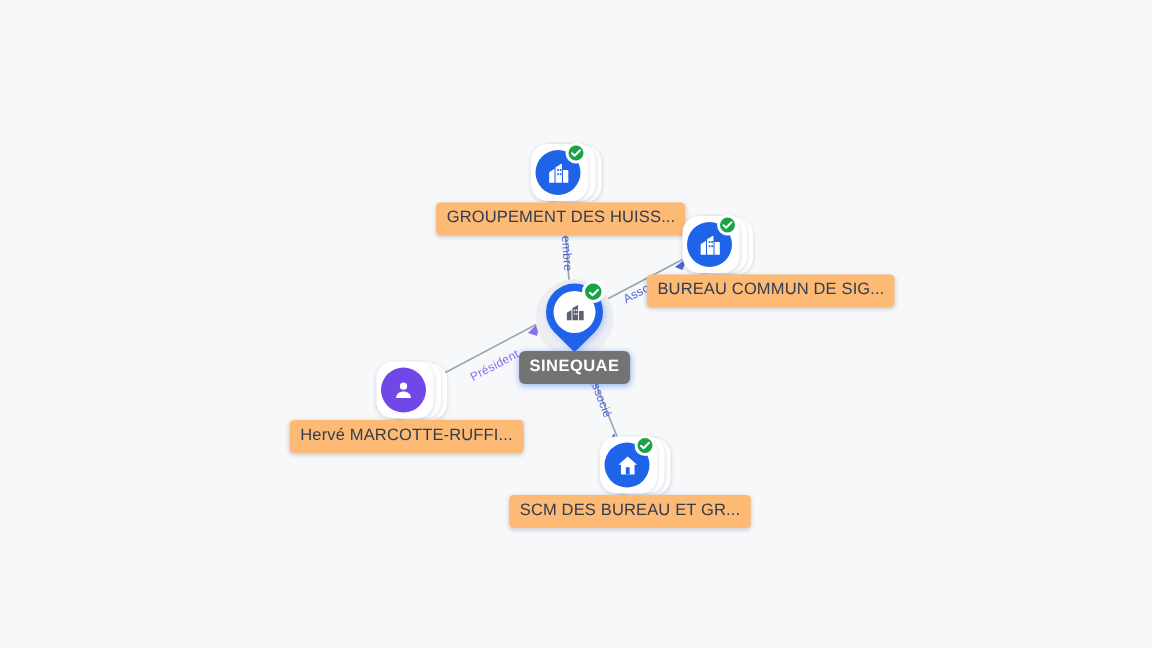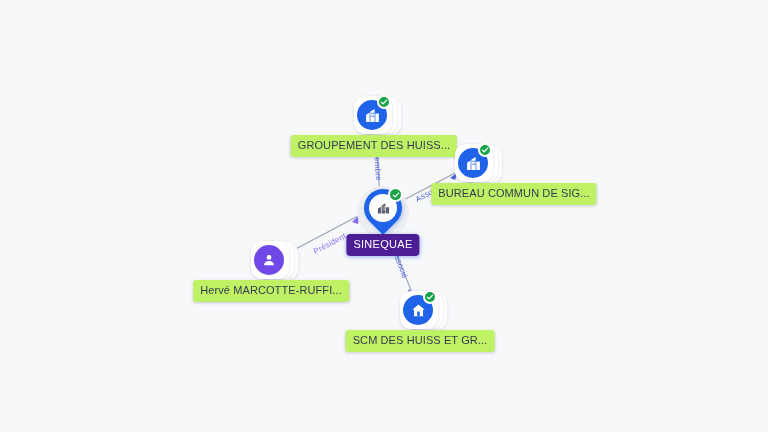"GROUPEMENT DES HUISS..." .label { background: #bef264 -> #fdba74 }
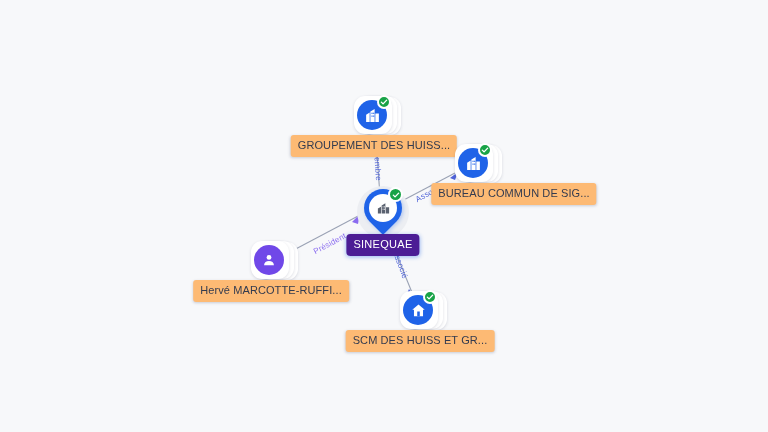"SINEQUAE" .label.selected { background: #4c1d95 -> #737373; font-weight: normal -> bold }
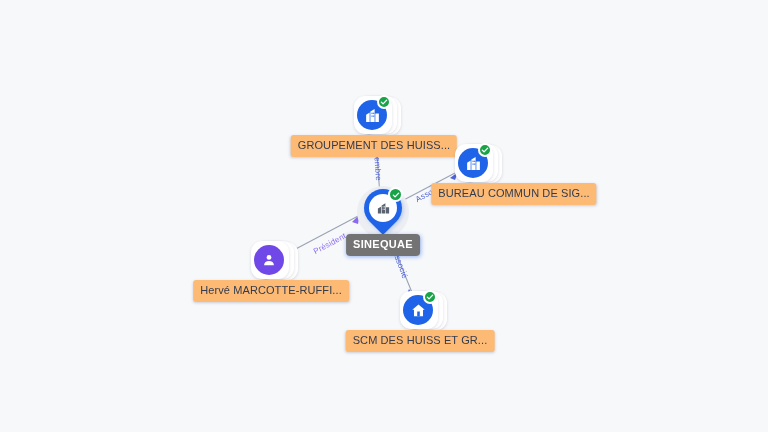"SCM DES HUISS ET GR..." div.label { text: HUISS -> BUREAU }
